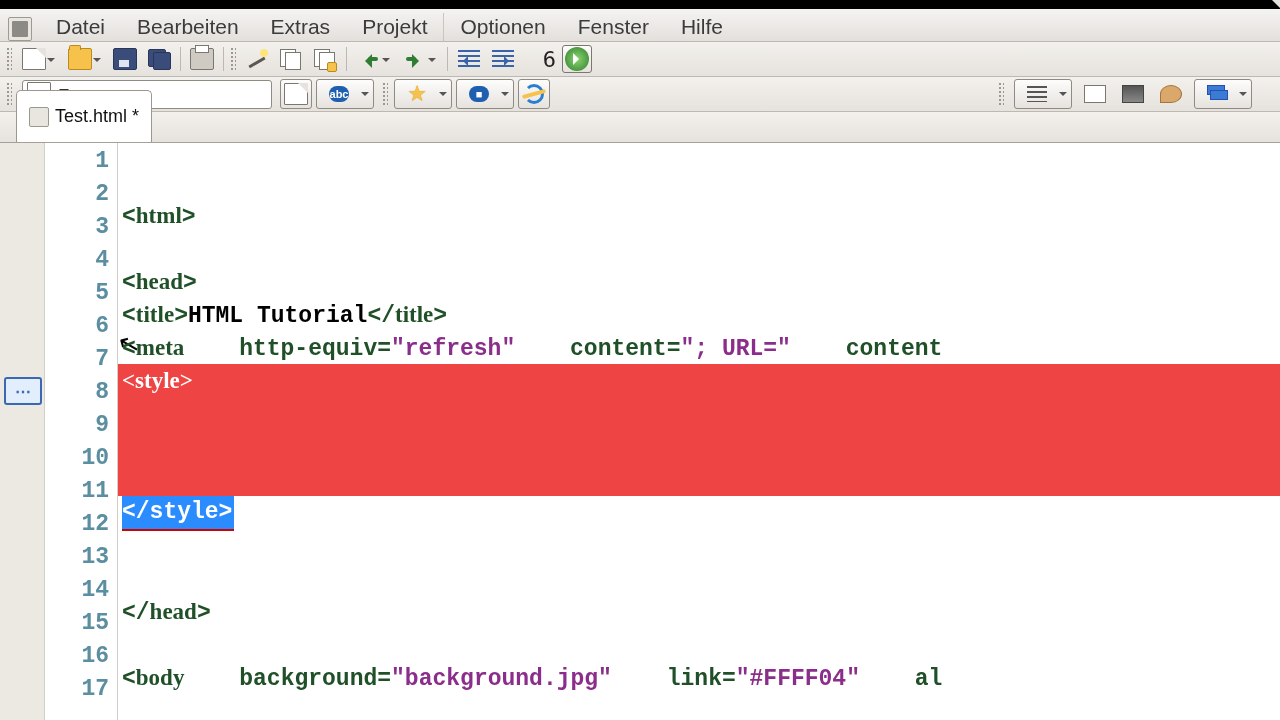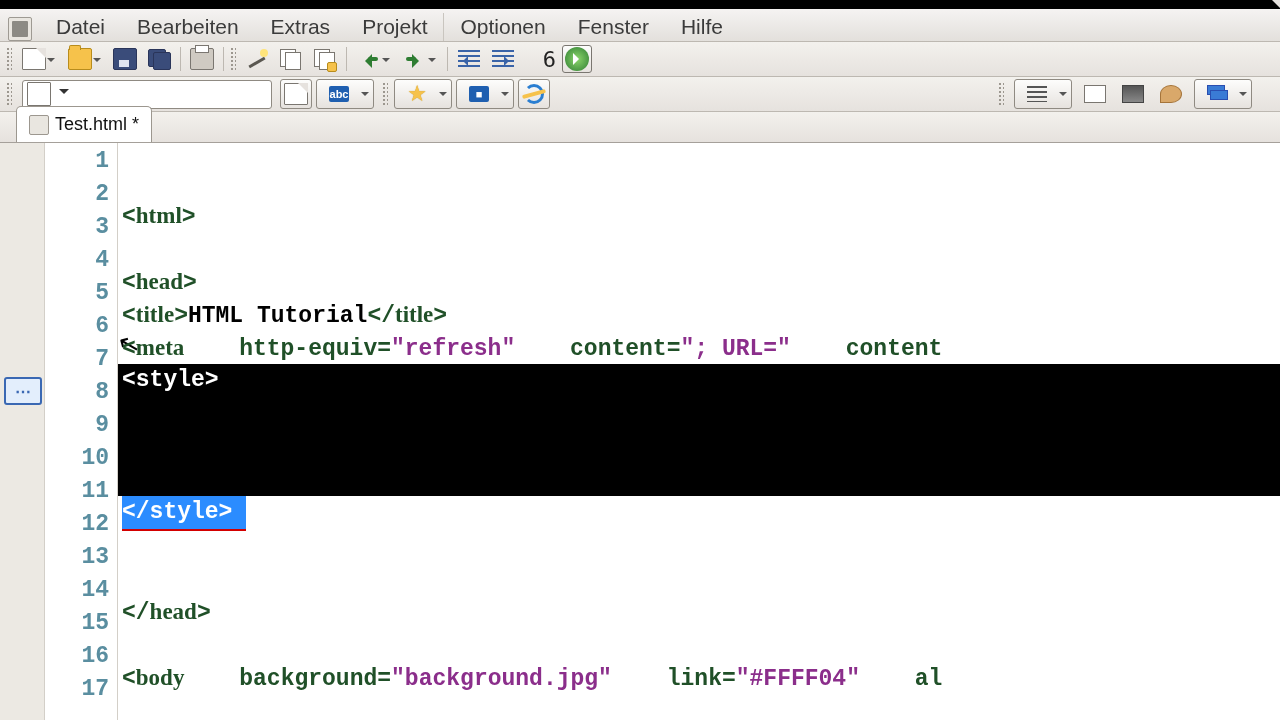"abc" .blue-badge { border-radius: 2px -> 8px }
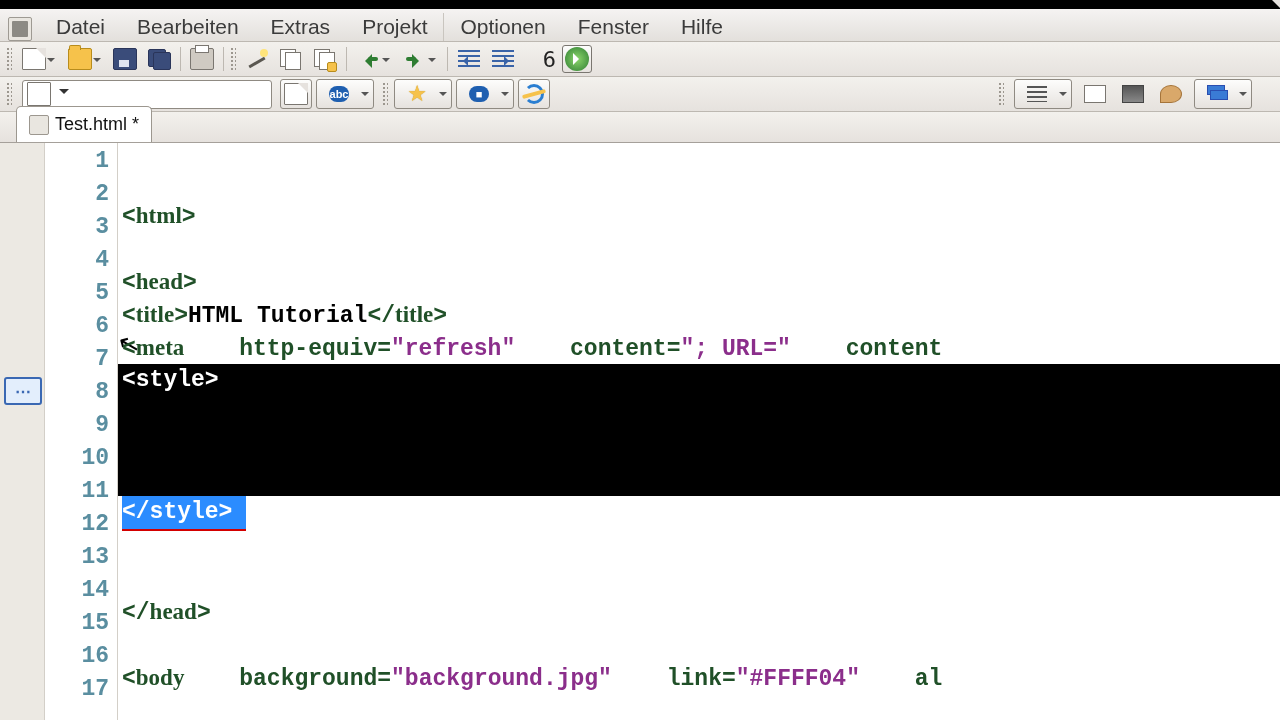"Test.html *" .tab { padding: 4px 12px -> 12px 12px }
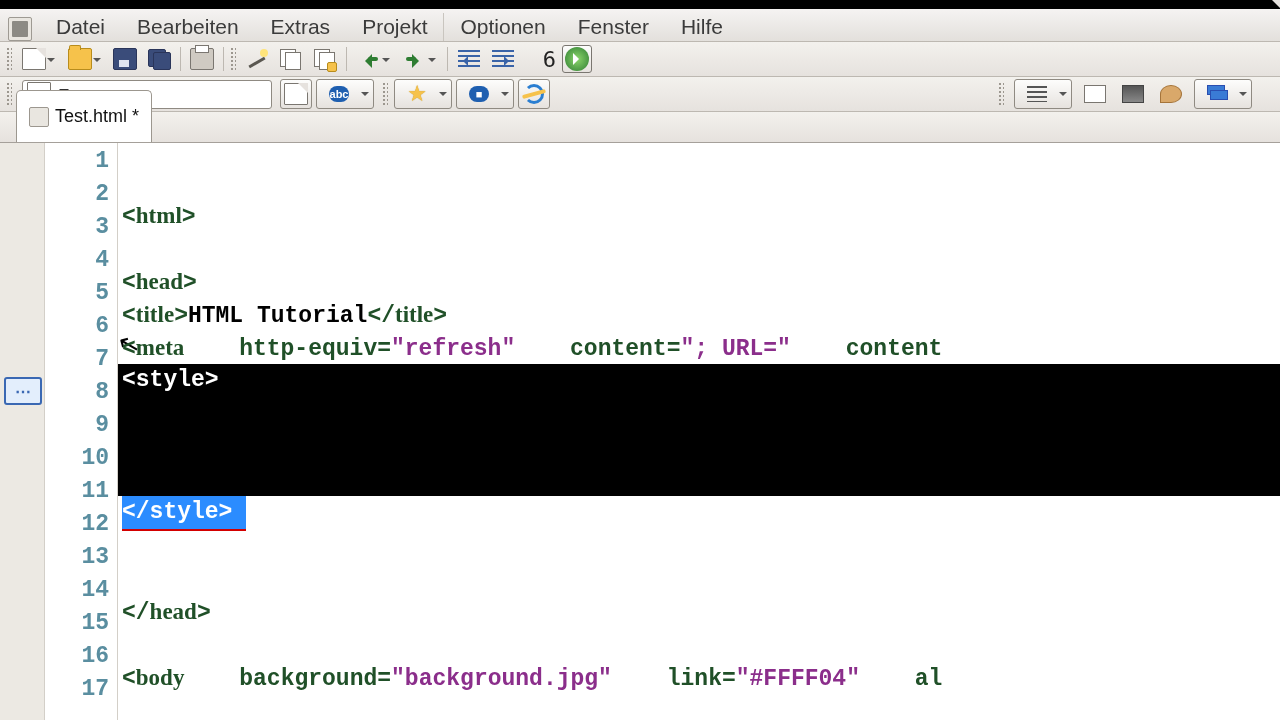"<style>" .cl.selected { background: #000000 -> #ef4444; font-family: none -> Liberation Serif, serif }
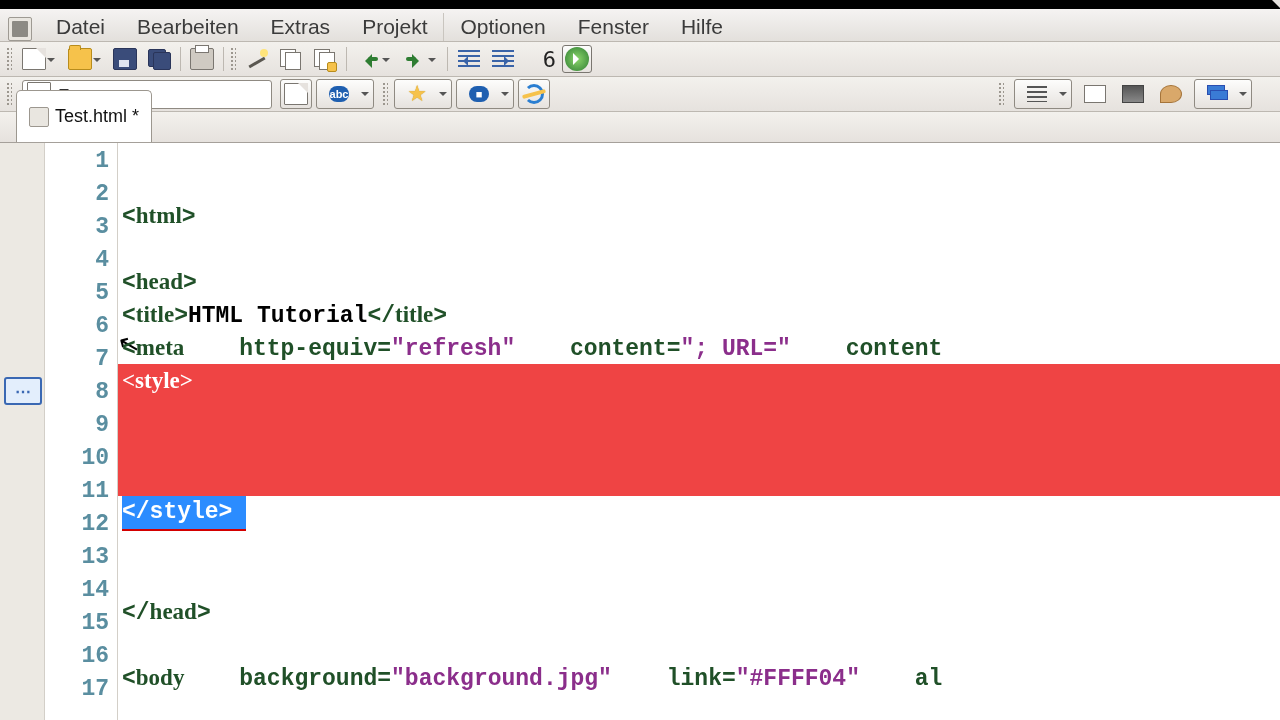"</style>" .sel-seg { padding-right: 14px -> 2px }
